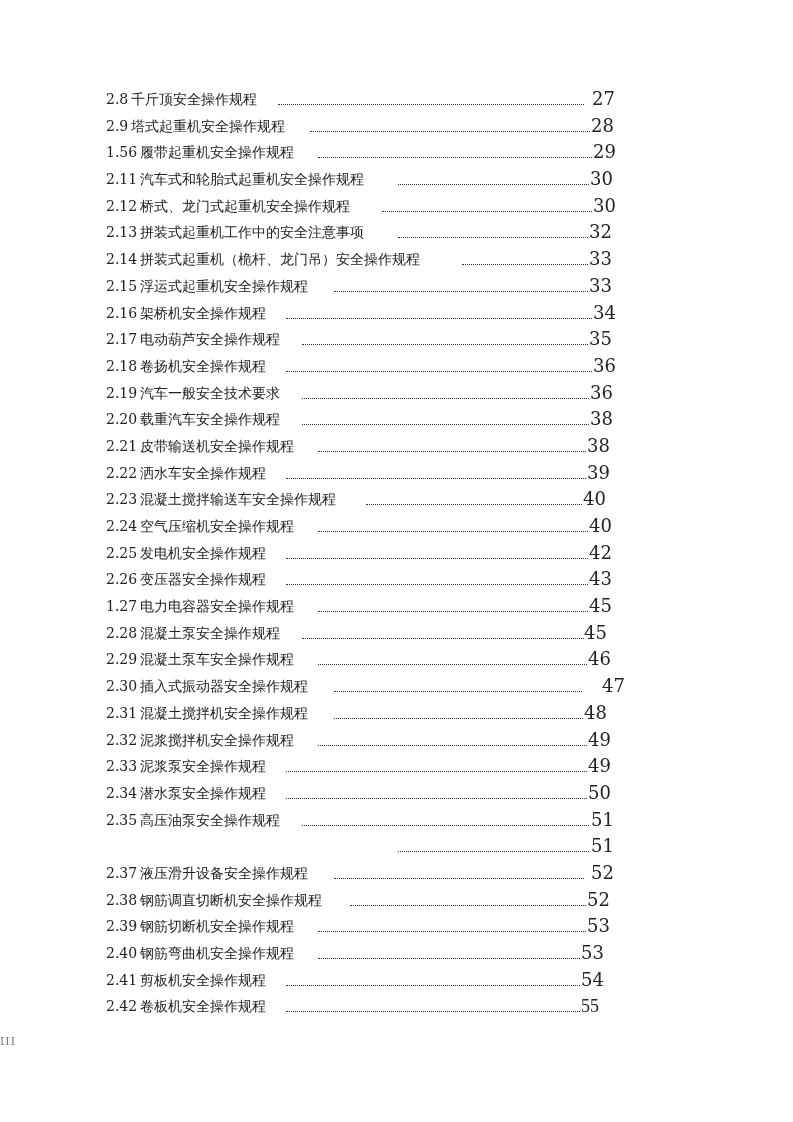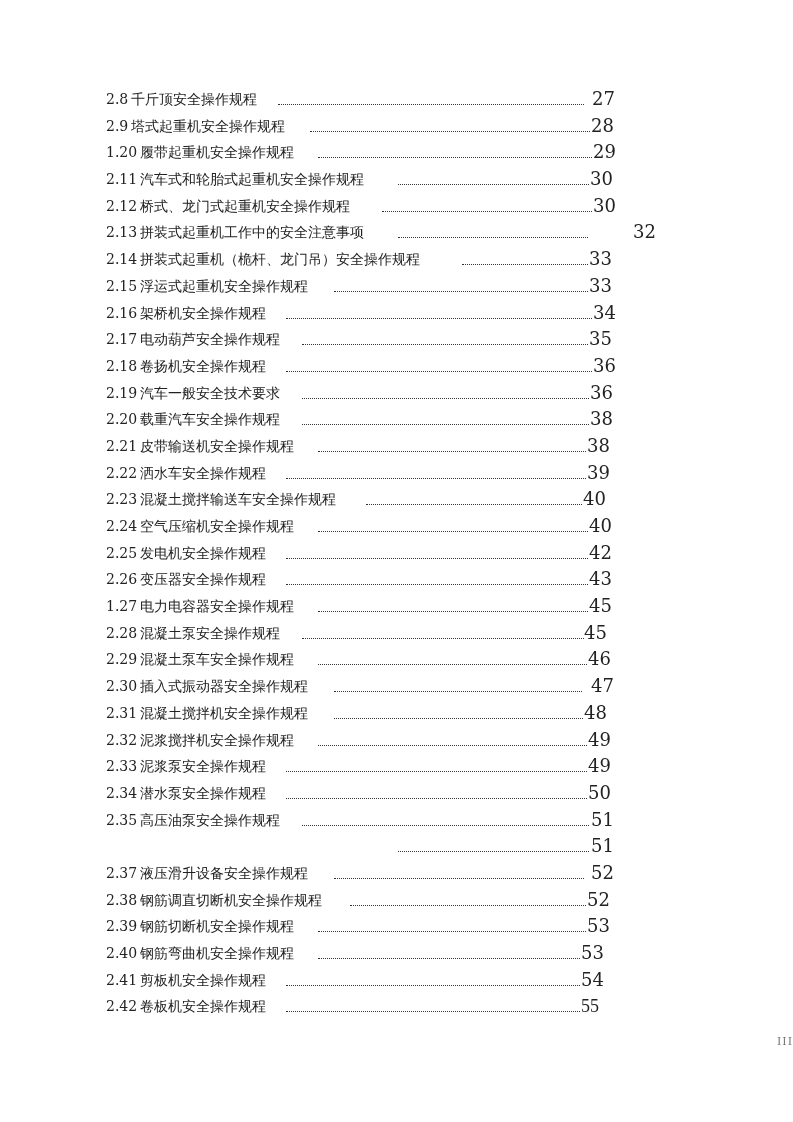"1.20" span { text: 1.20 -> 1.56 }
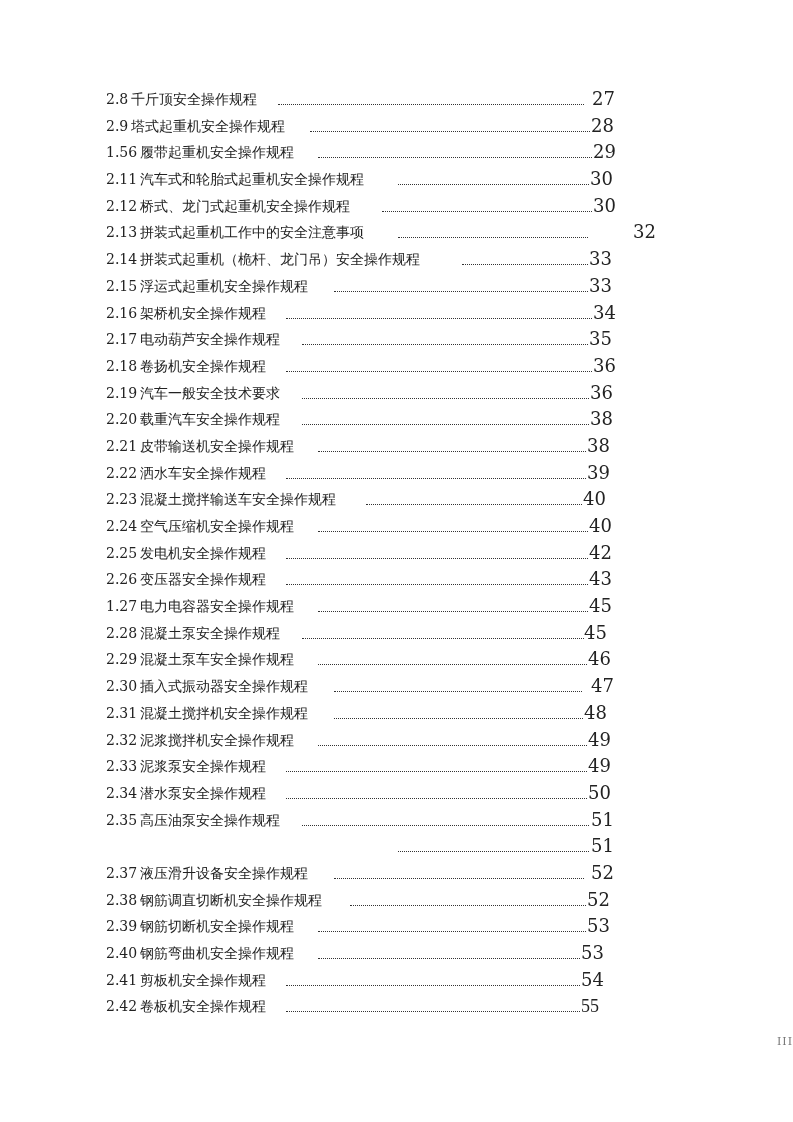"32" span.toc-page { margin-left: 44px -> none }
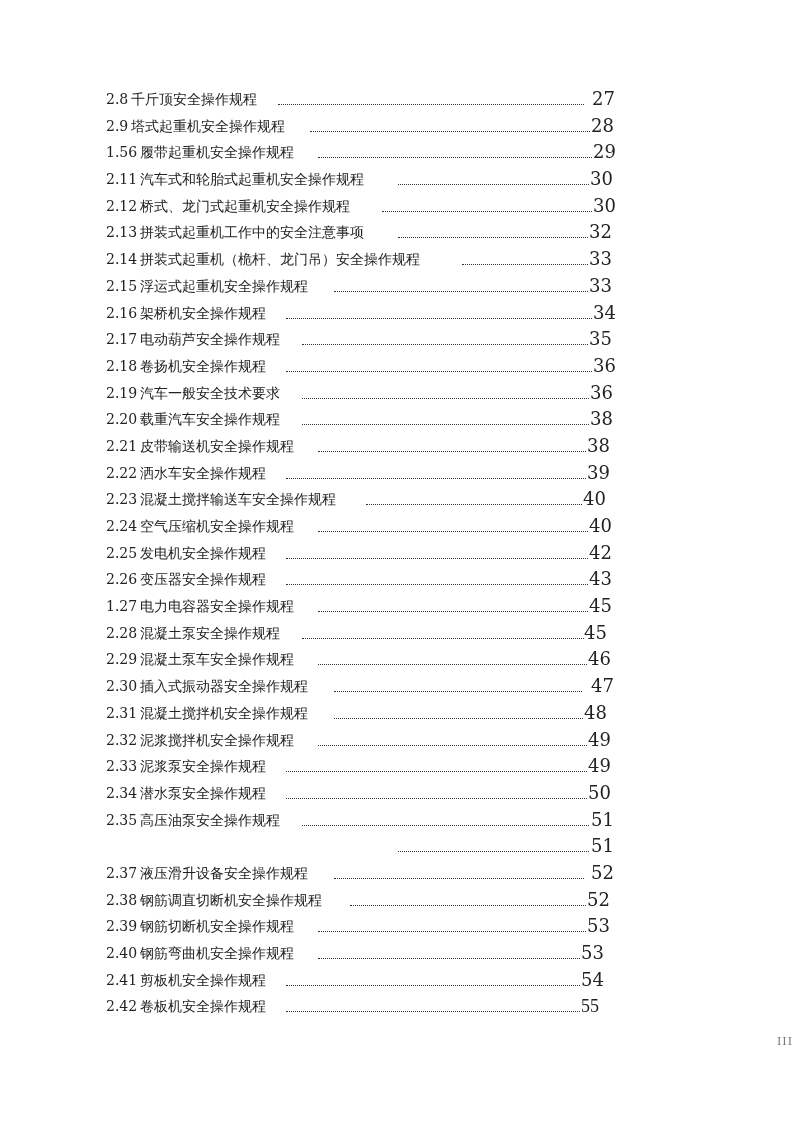"47" span.toc-page { left: 485px -> 496px }
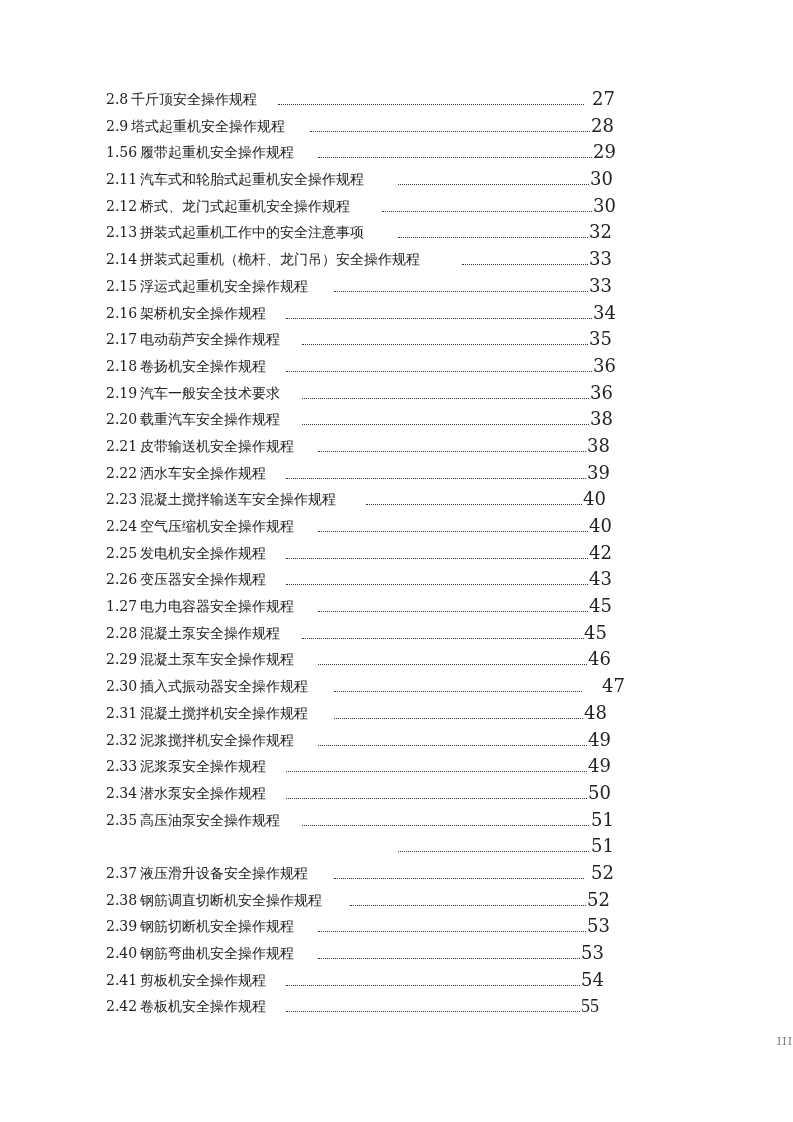"III" .footer { text-align: right -> left }
